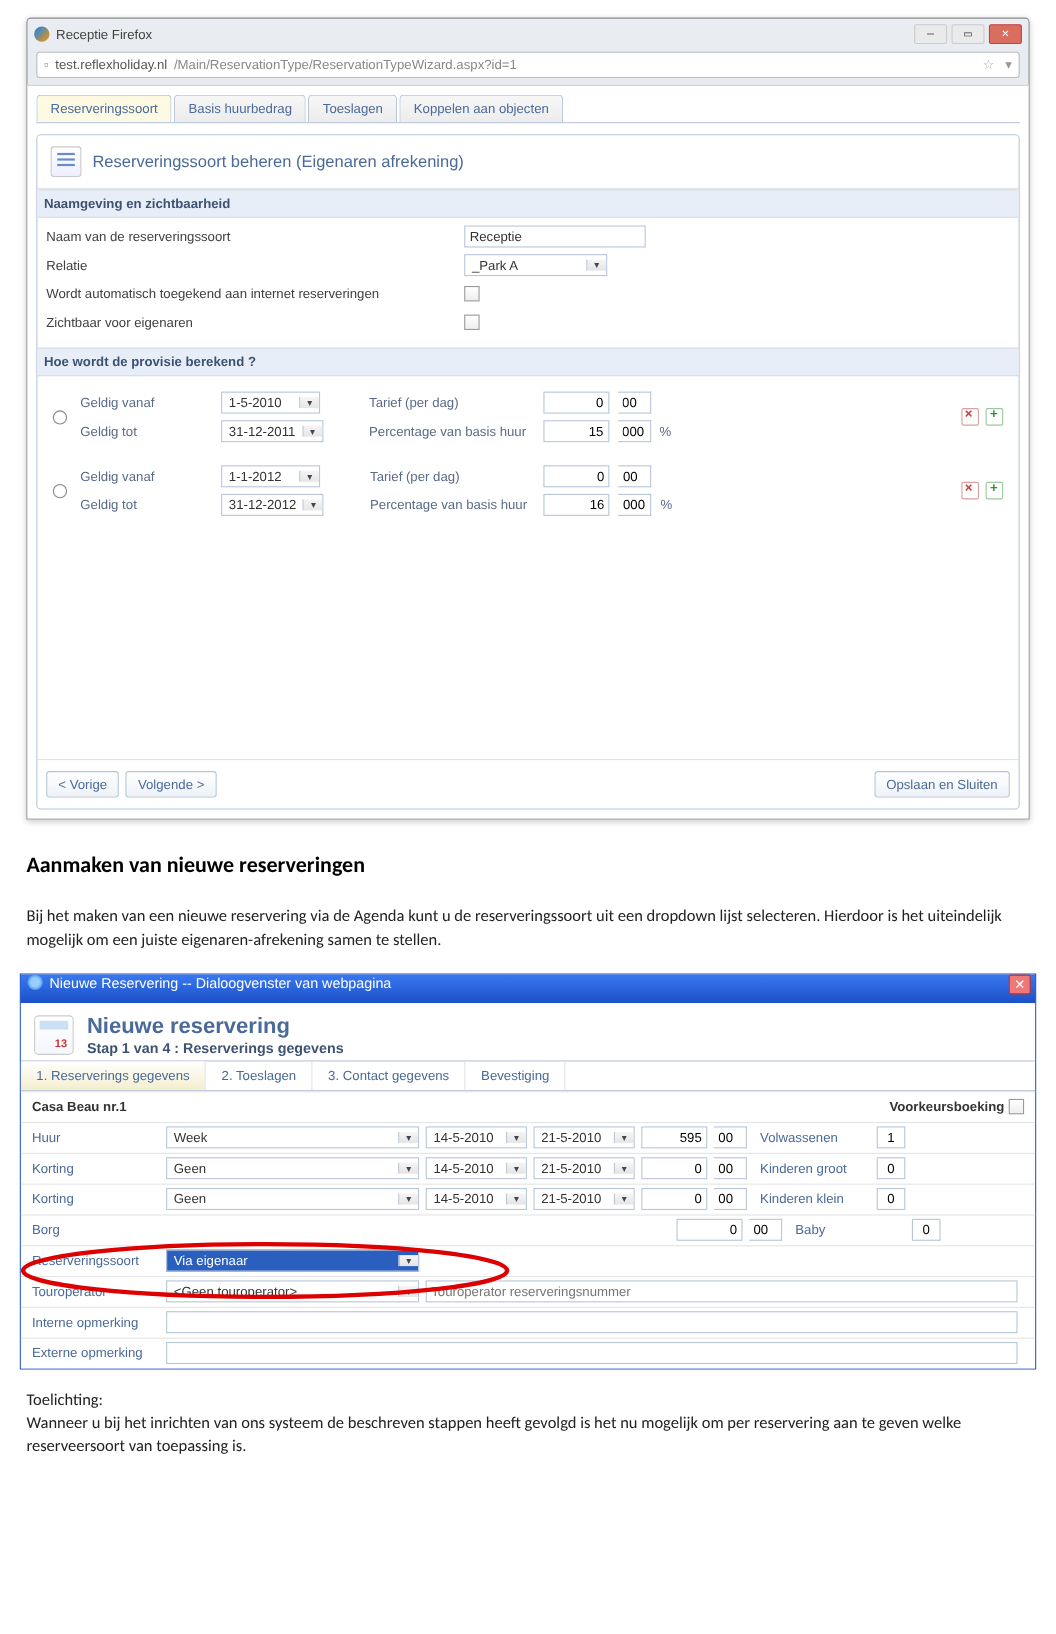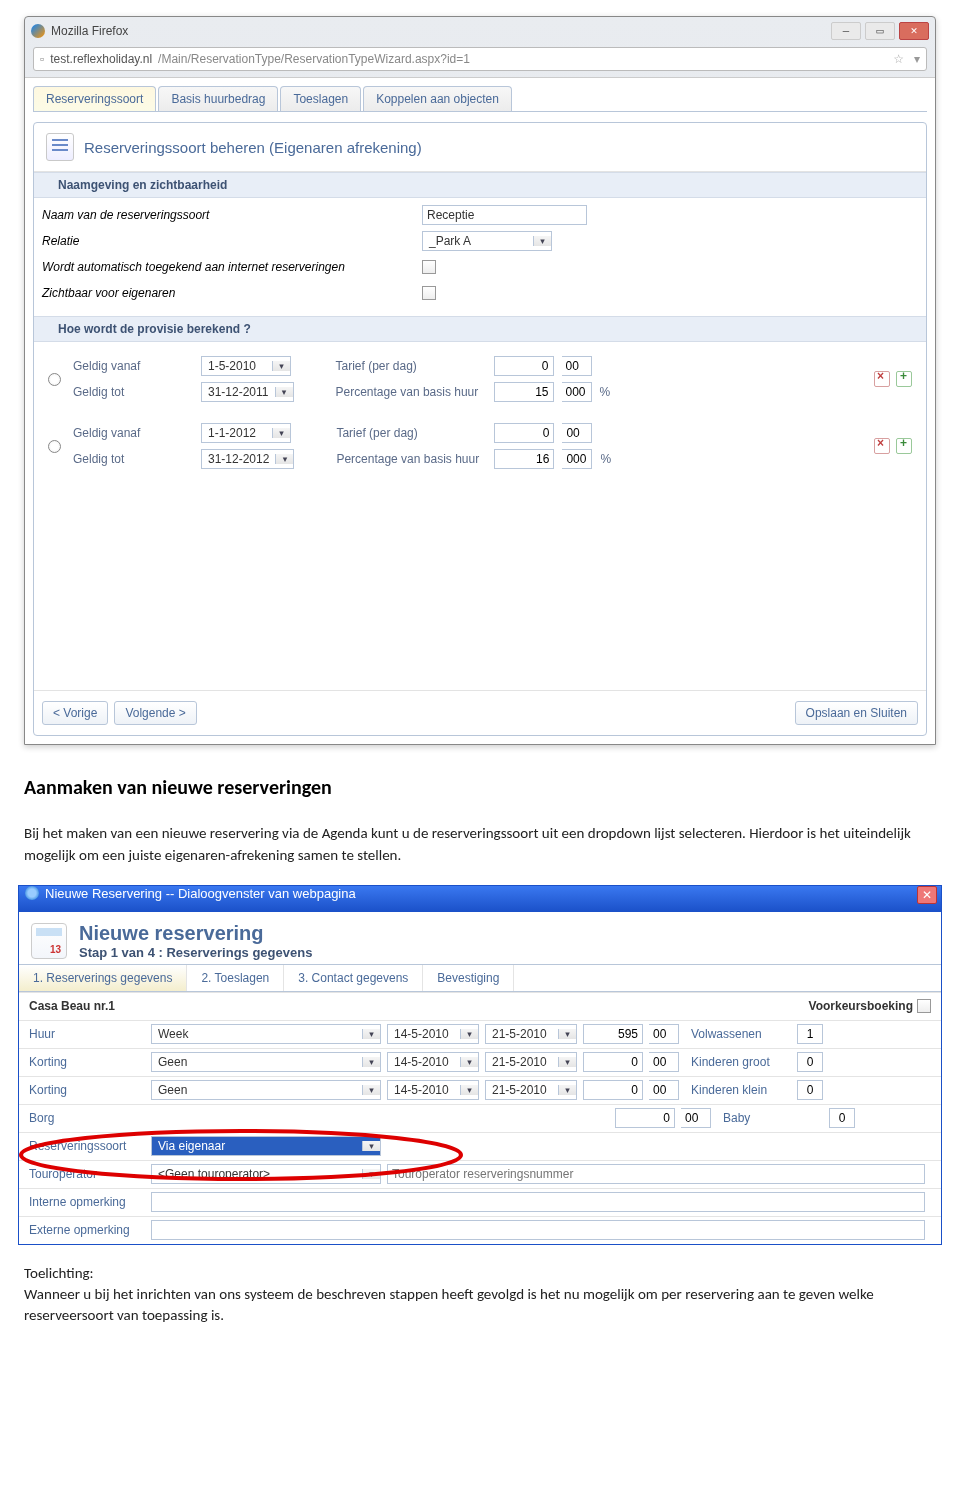"Mozilla Firefox" span.ff-title { text: Mozilla -> Receptie }
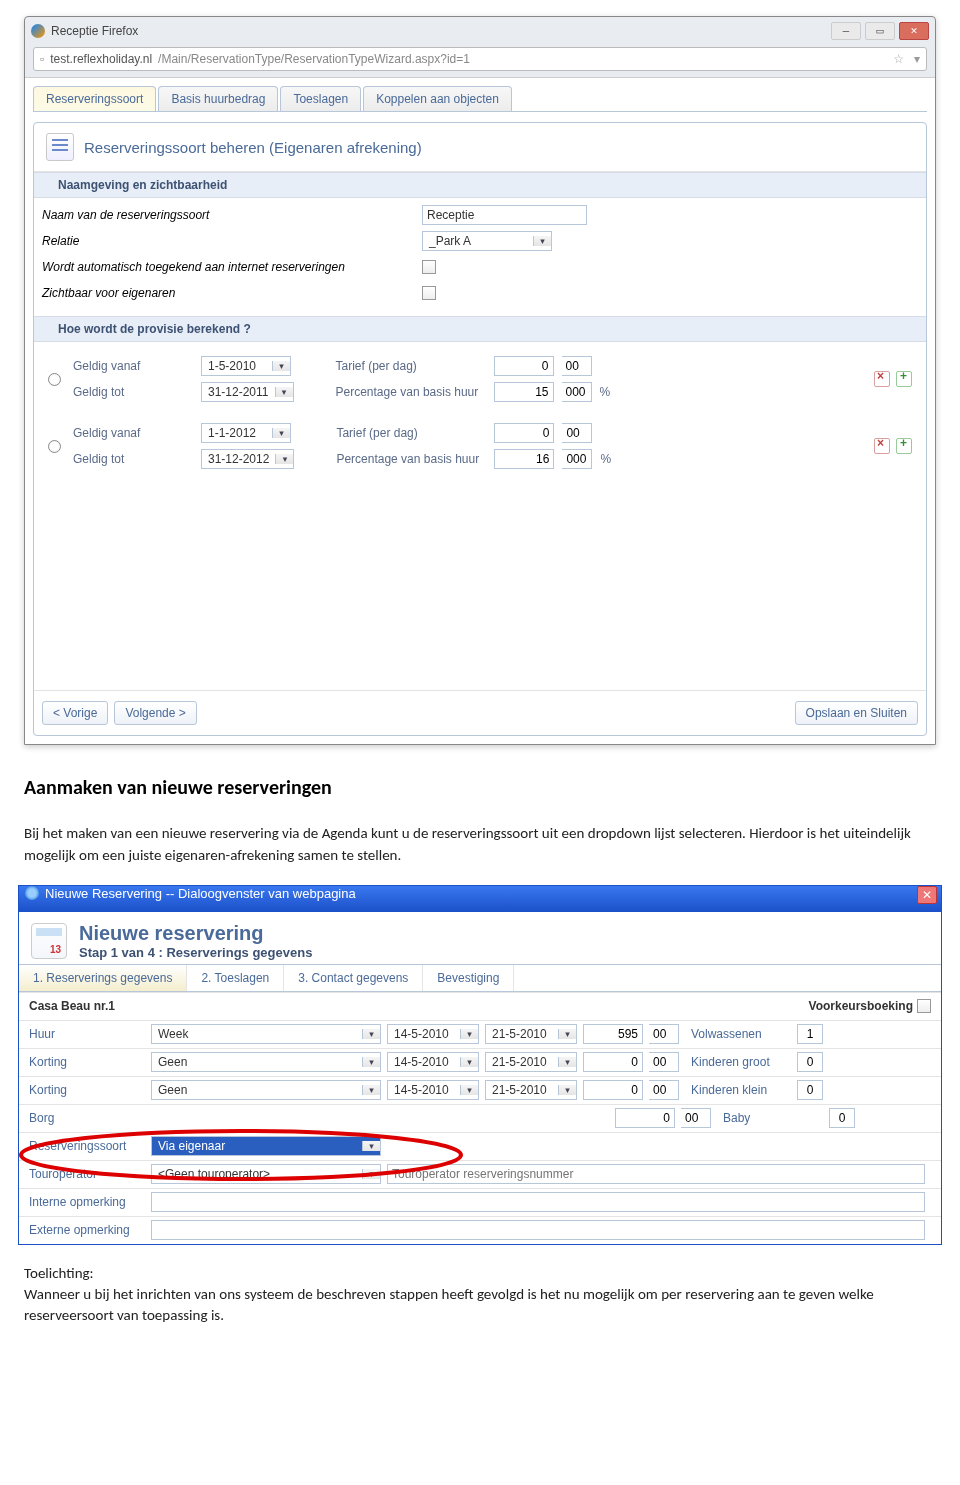"Naamgeving en zichtbaarheid" .section-head { padding: 5px 24px -> 5px 6px }
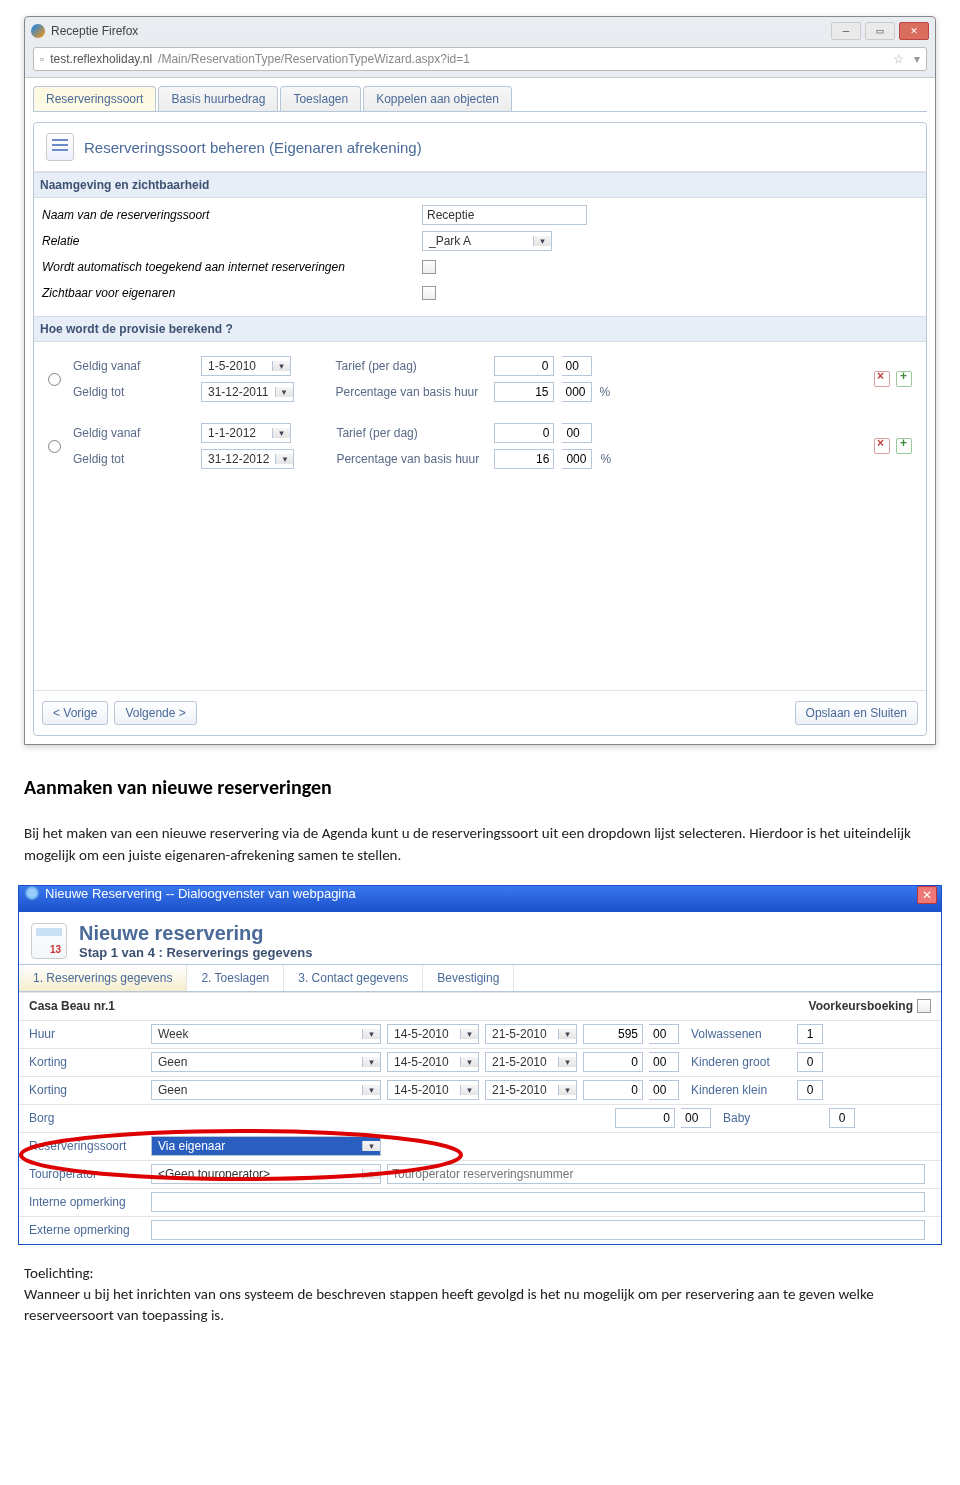"Naam van de reserveringssoort" .formrow .lbl { color: #000000 -> #404040; font-style: italic -> none }
